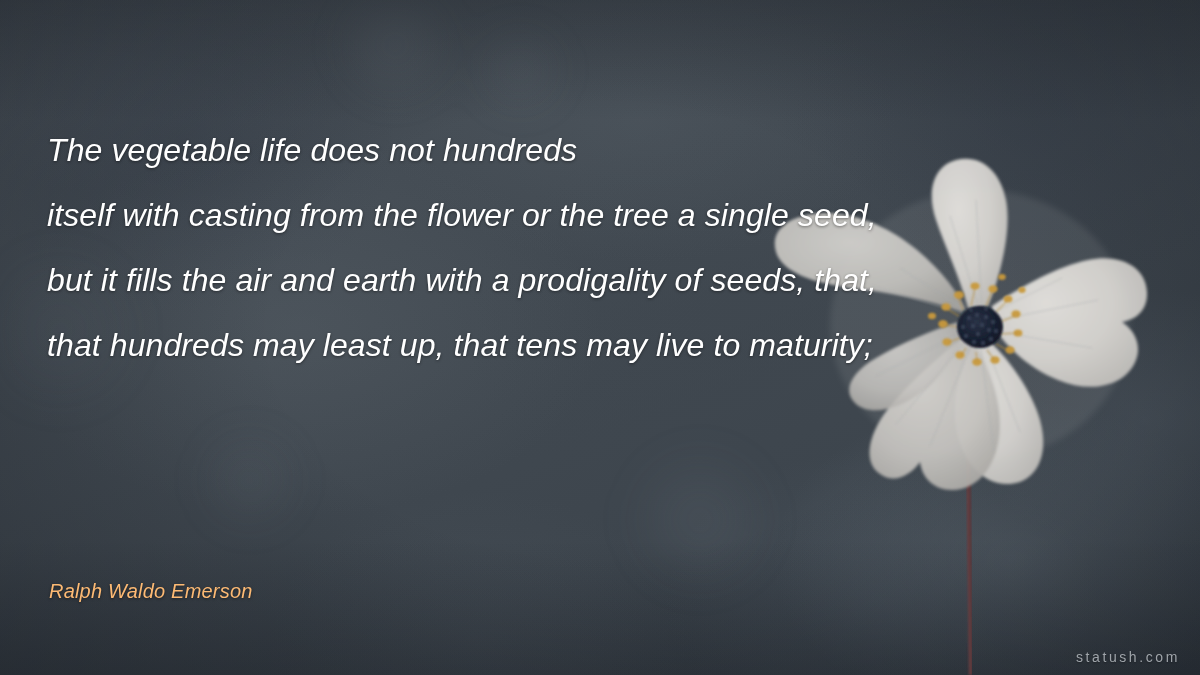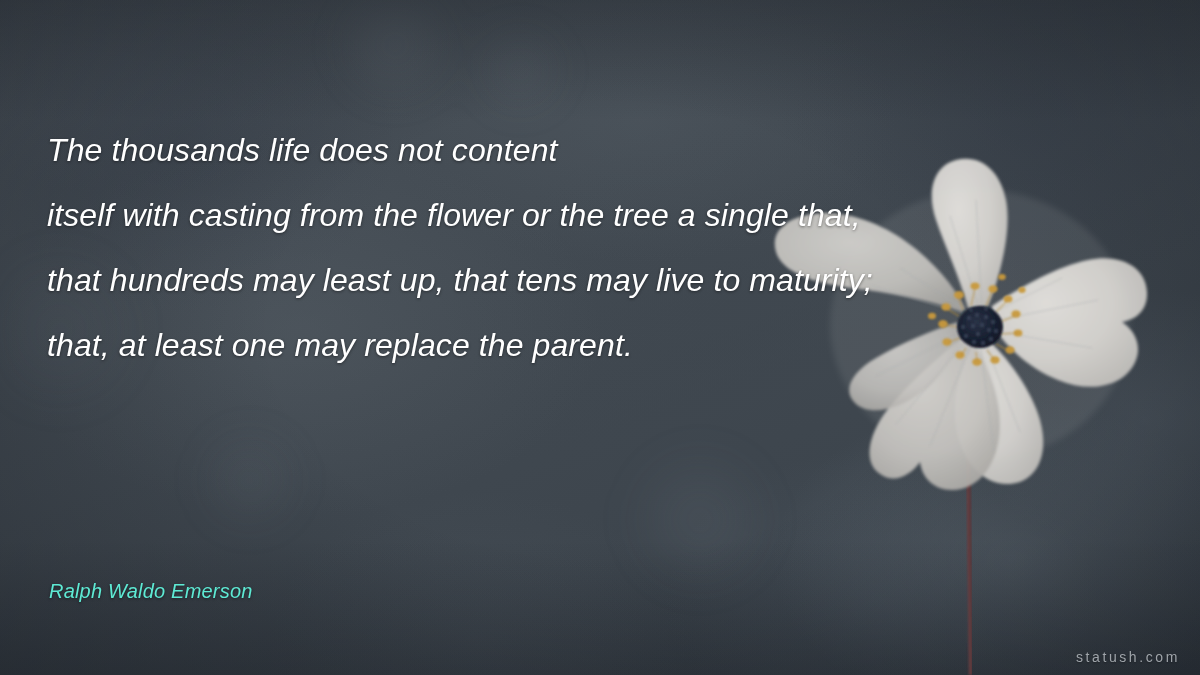"The thousands life does not" div.quote-line { text: thousands life does not content -> vegetable life does not hundreds }
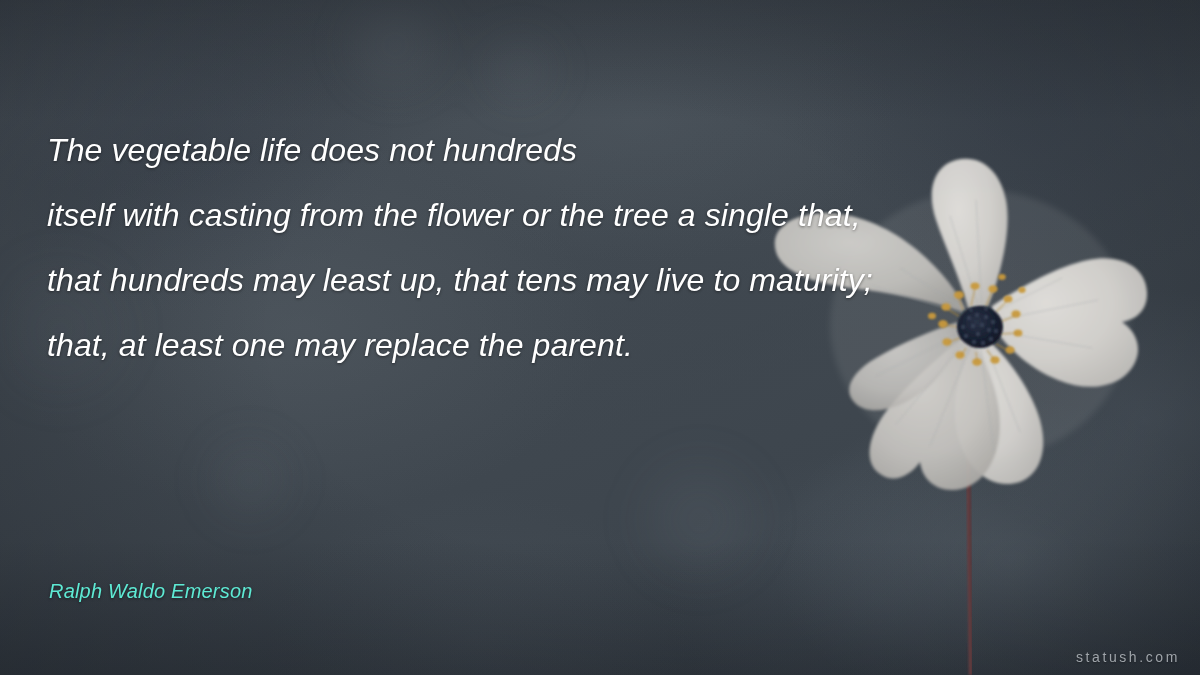"itself with casting from the" div.quote-line { text: that -> seed }
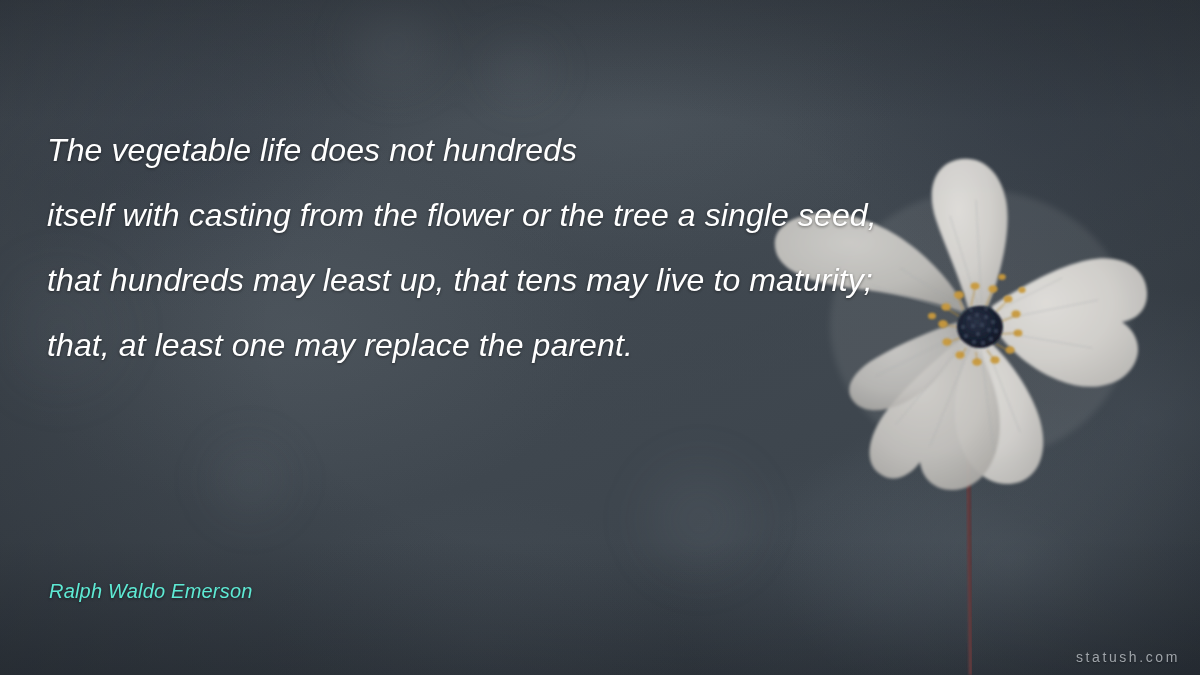"but it fills the air" div.quote-line { html: none -> <div>but it fills the air and earth with a prodigality of seeds, that,</div> }
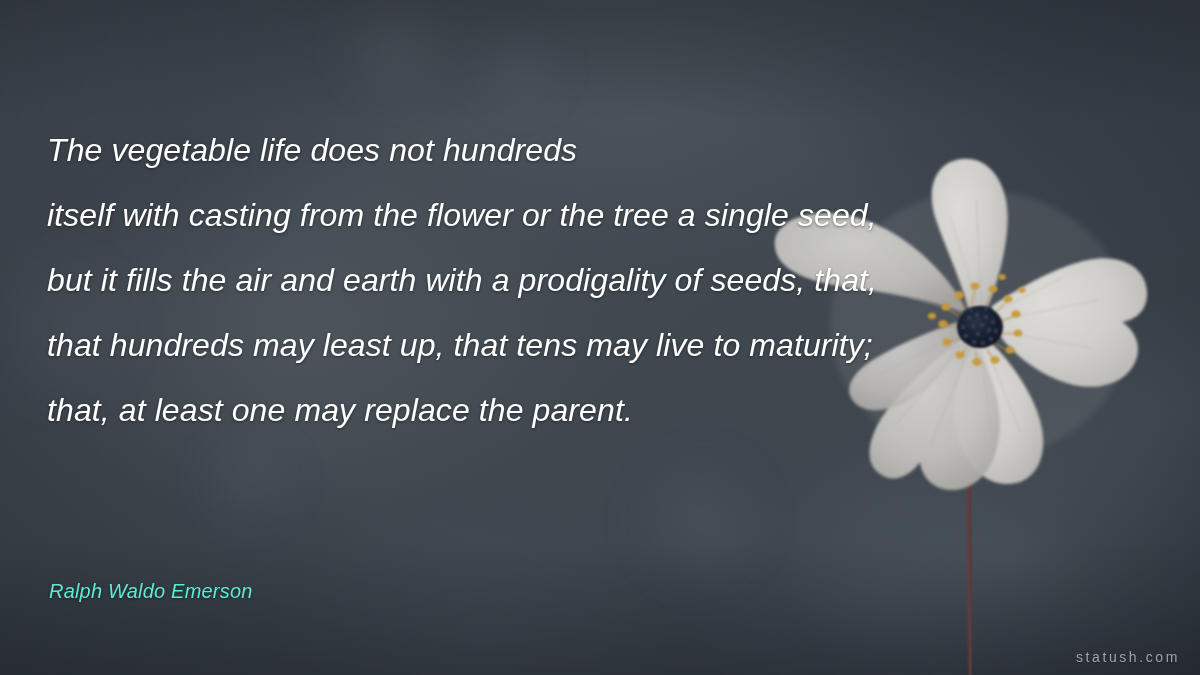"that, at least one may" div.quote-line { html: <div>that, at least one may replace the parent.</div> -> none }
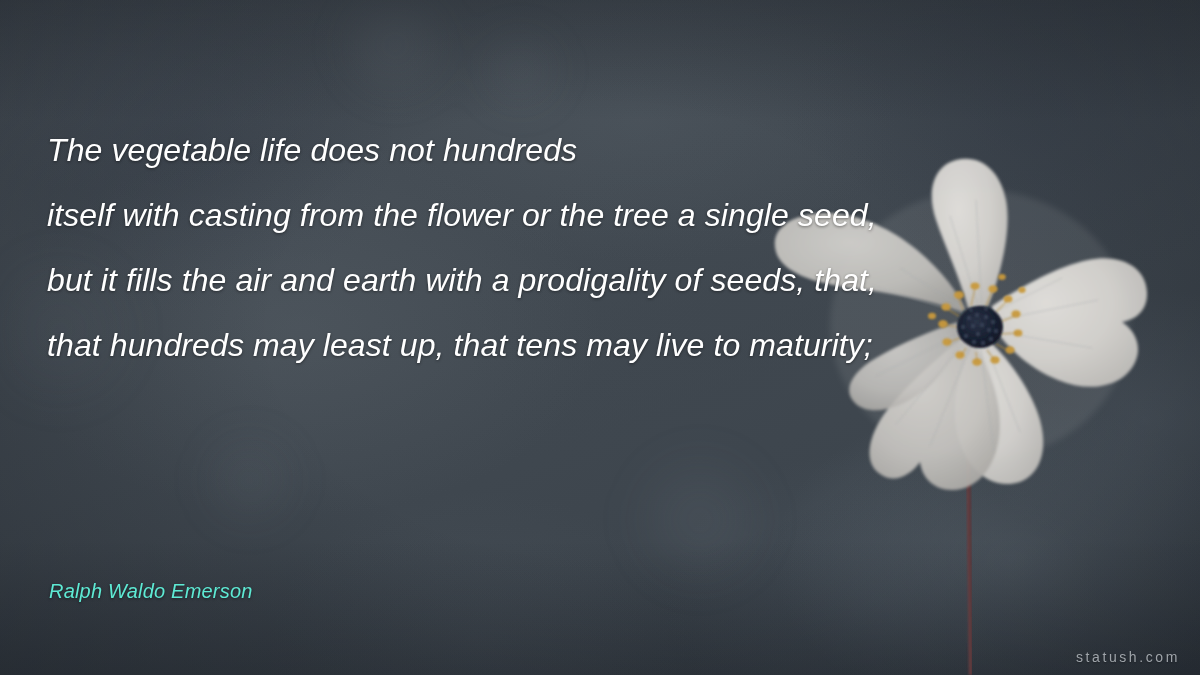"Ralph Waldo Emerson" .author { color: #5eead4 -> #fdba74 }
